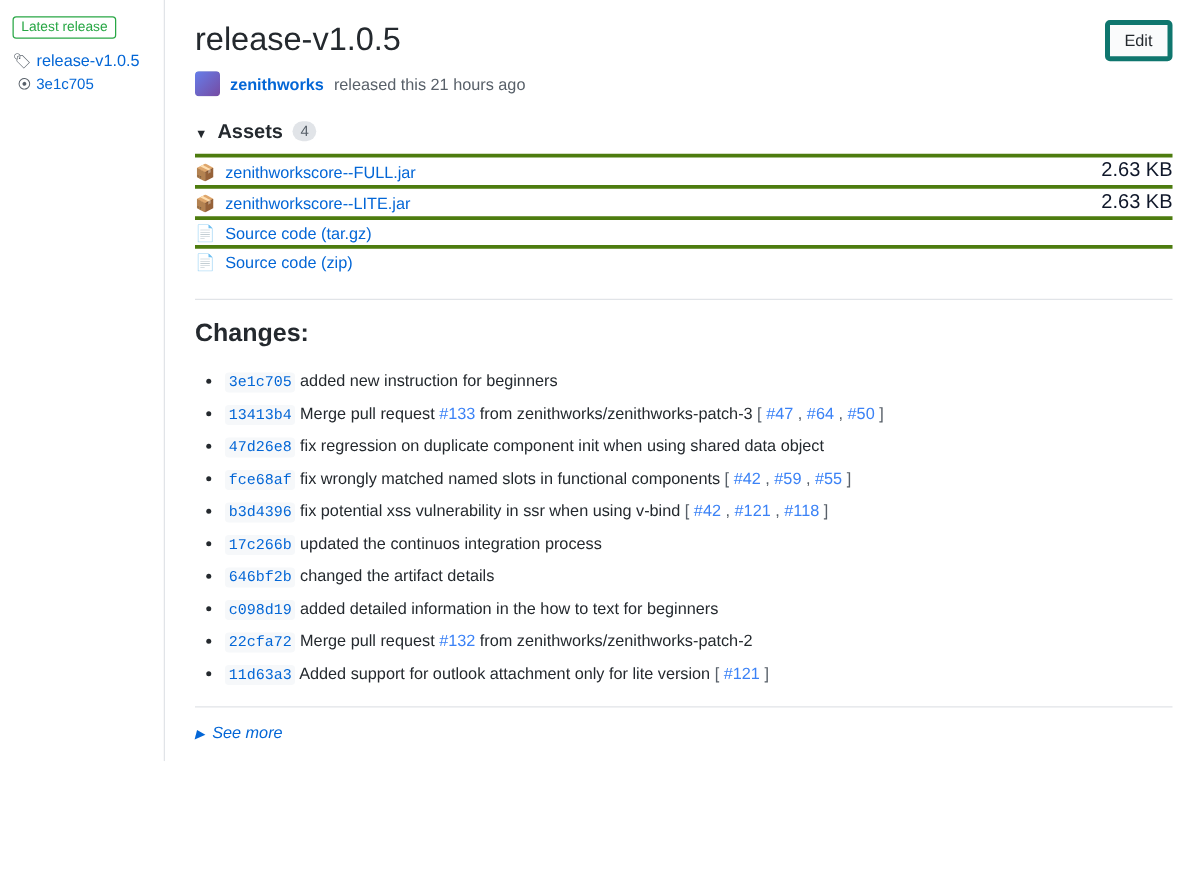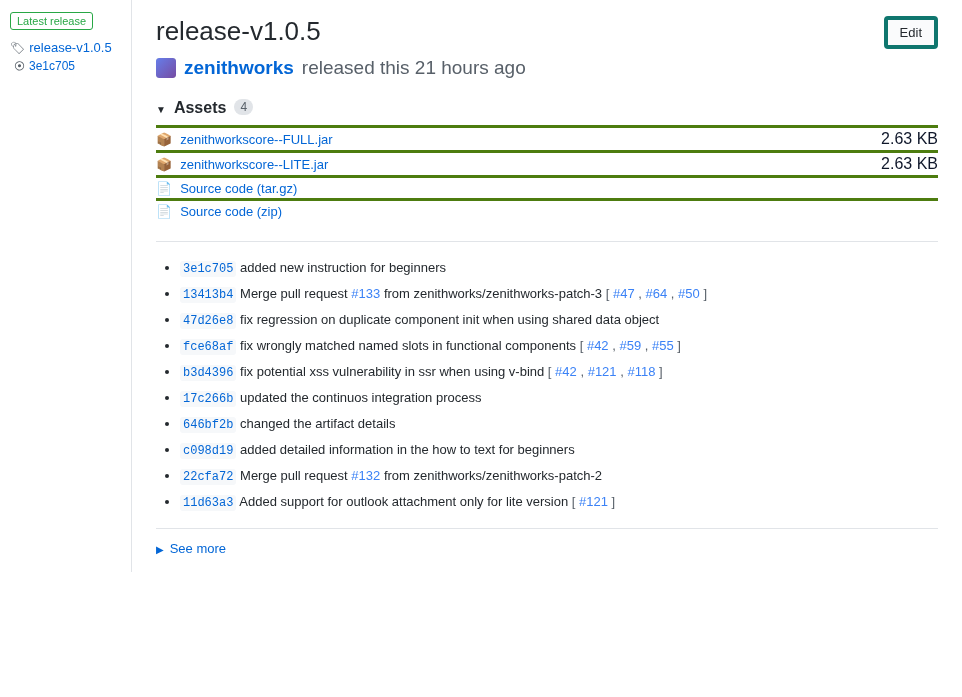"zenithworks" .release-meta { font-size: 19px -> 13px }
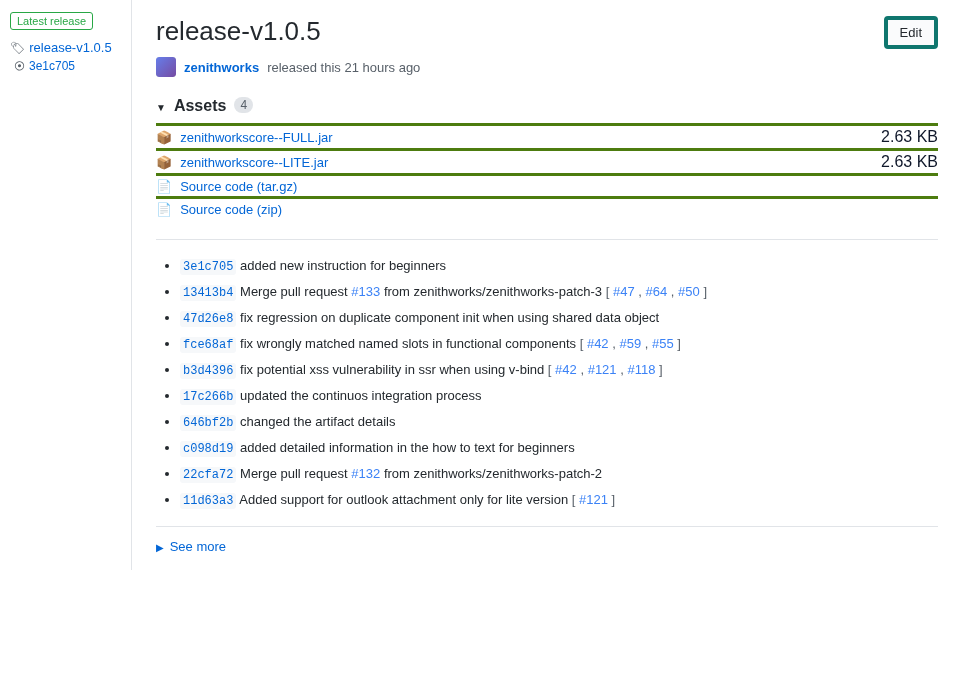"Changes:" h2.changes-title { html: none -> <h2>Changes:</h2> }
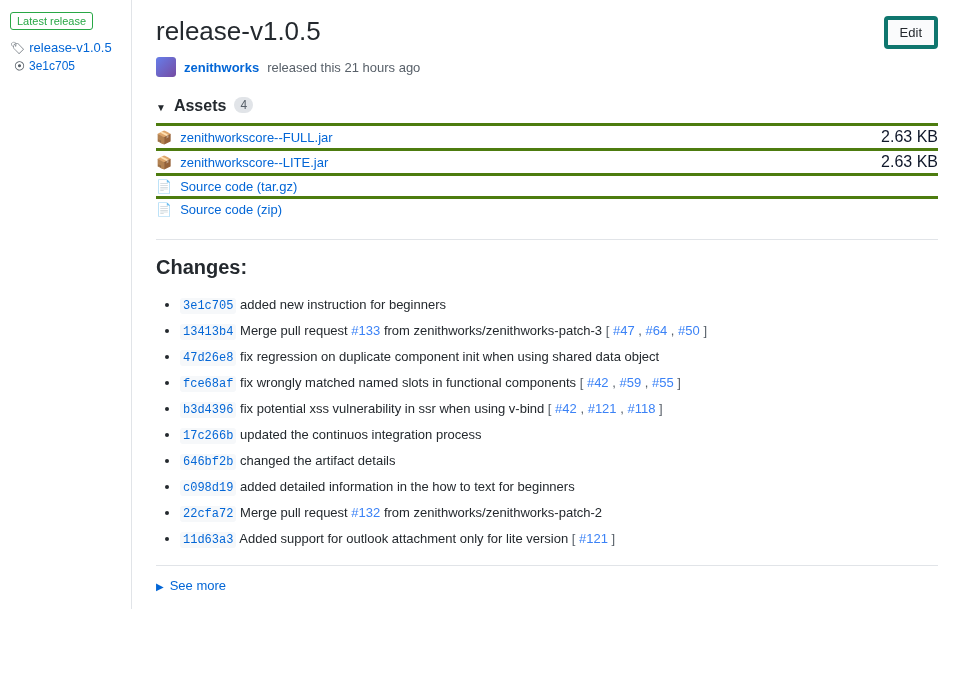"See more" .see-more { font-style: none -> italic }
